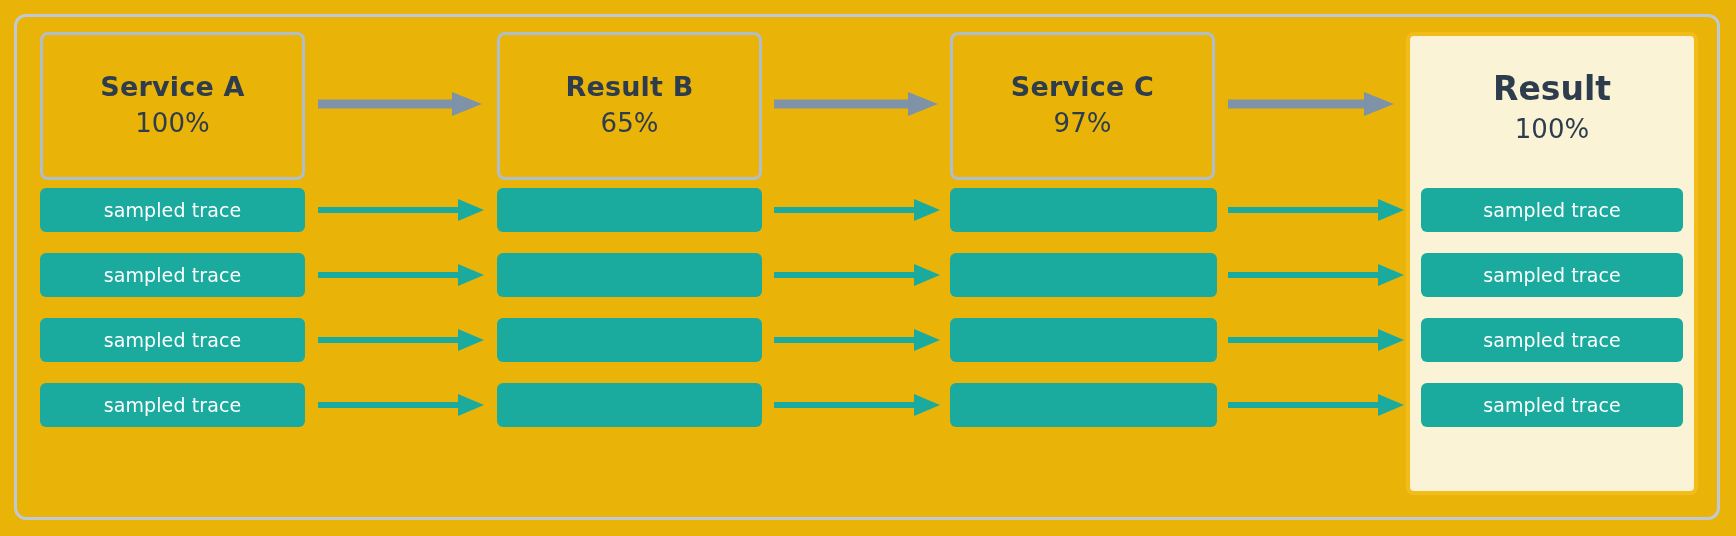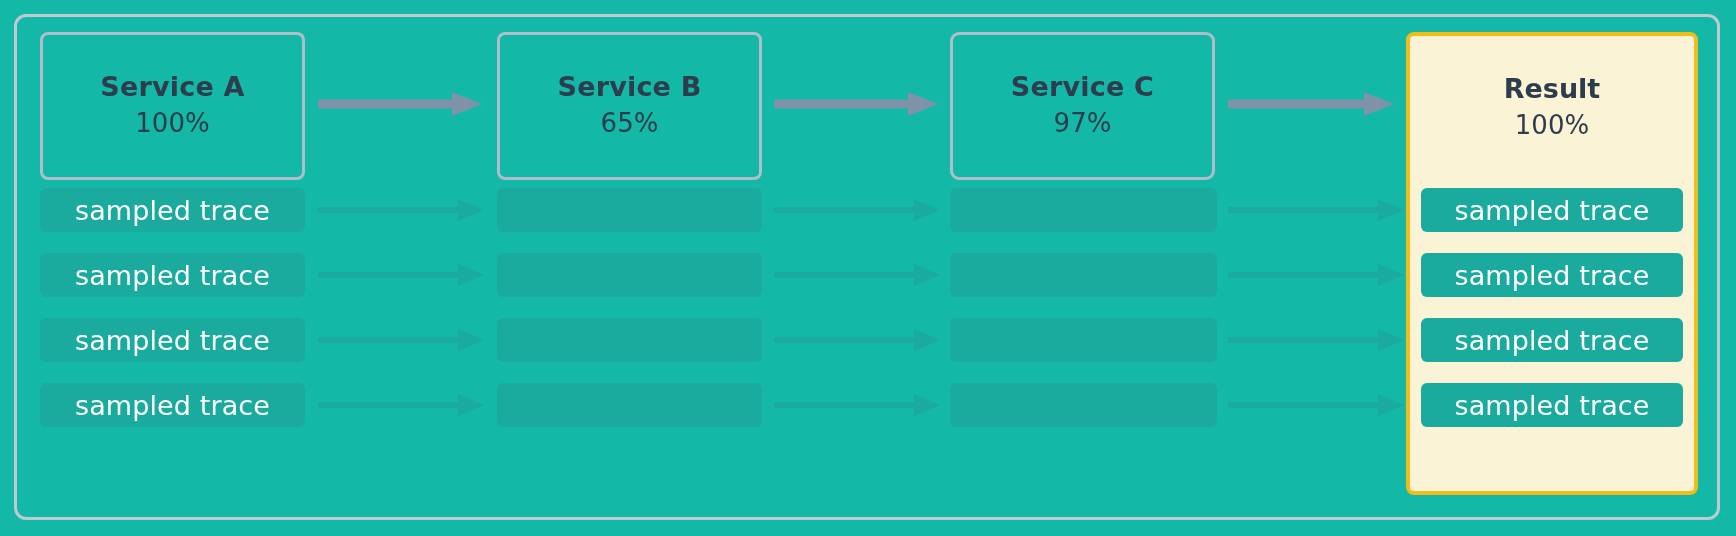"Service A" #canvas { background: #14b8a6 -> #eab308 }
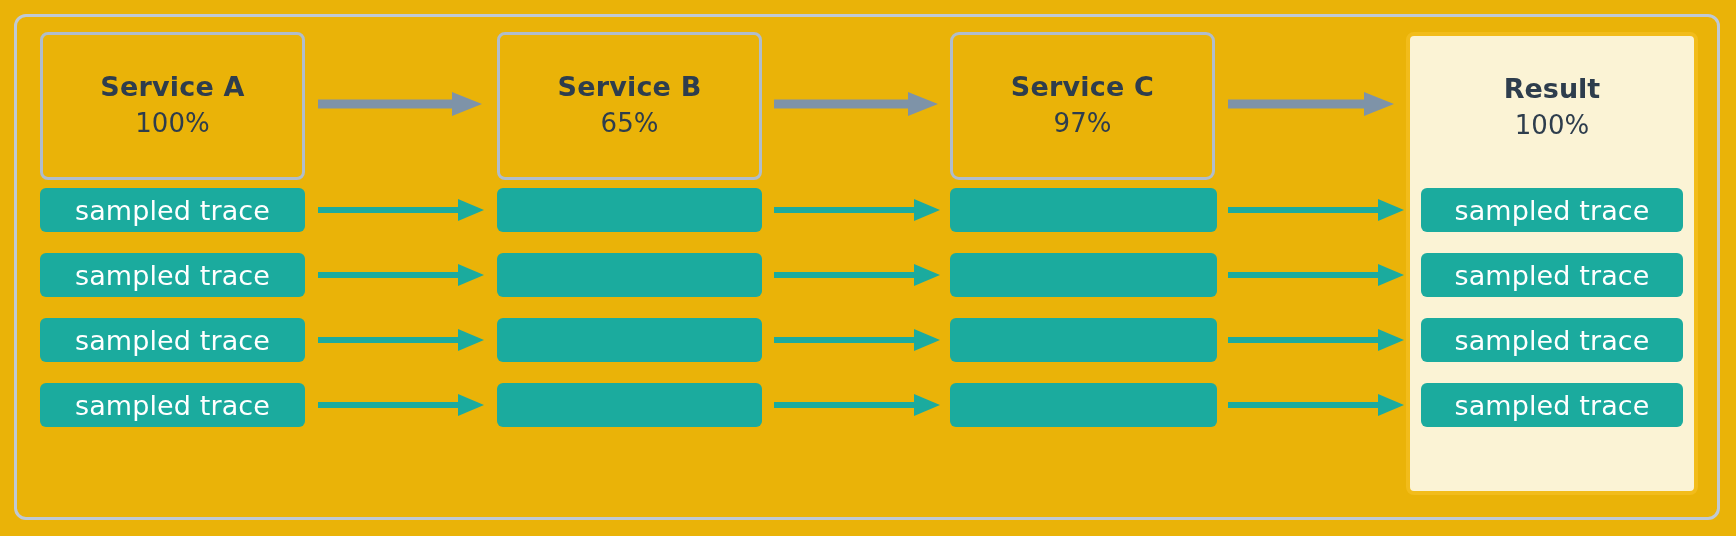"Service B" div.service-name { text: Service -> Result }
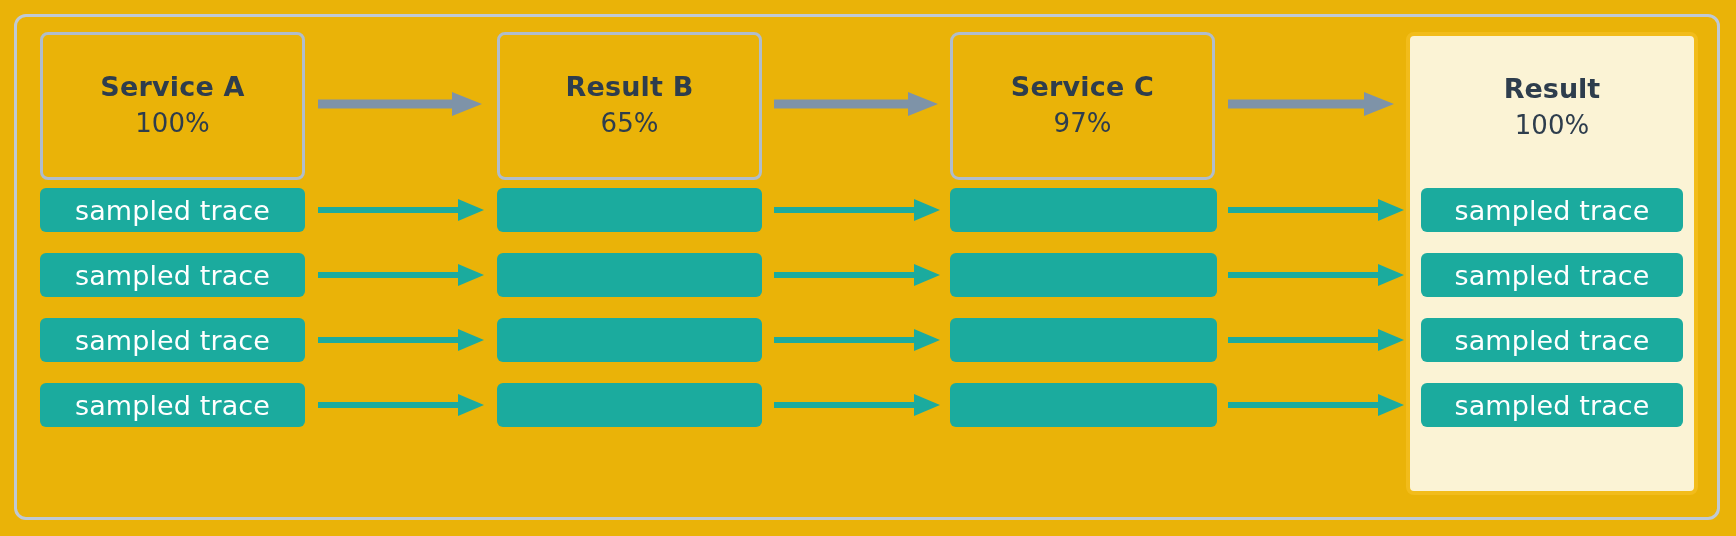"Service C" div.service-box { border-radius: 9px -> none }
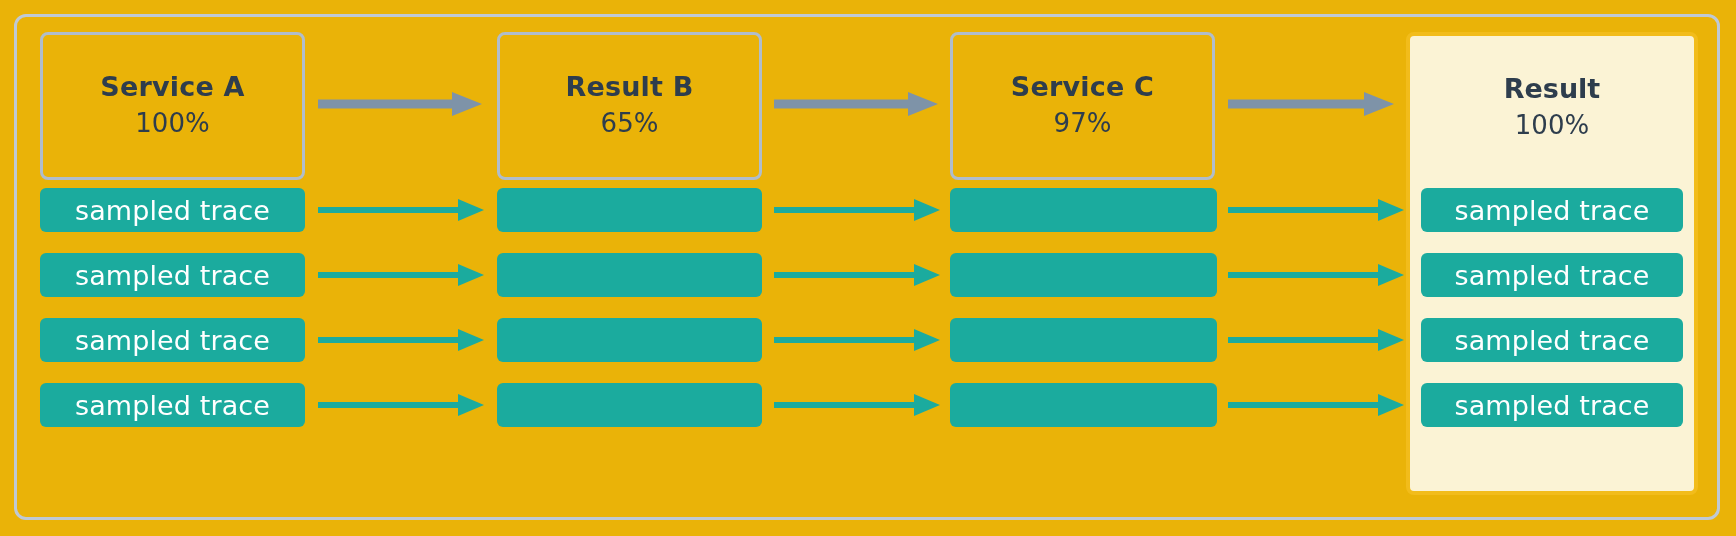"Result" .result-name { font-size: 27px -> 33px }
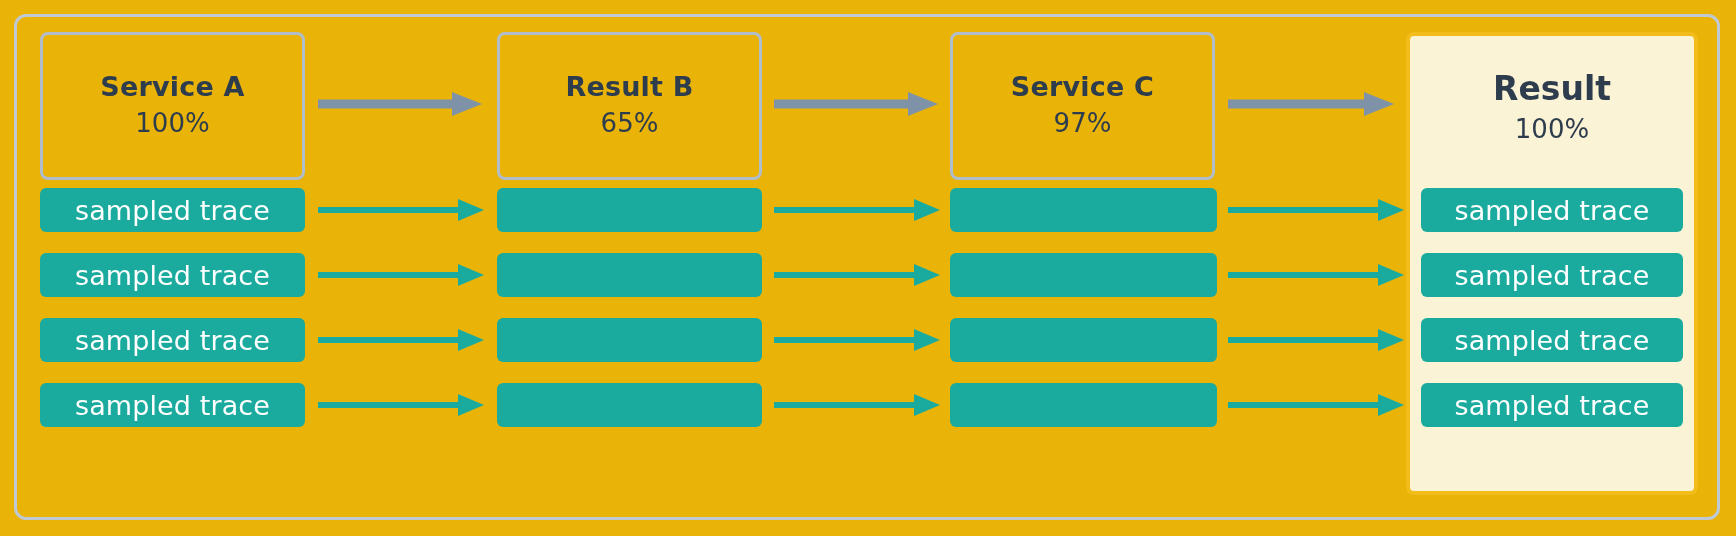"sampled trace" .trace-label { font-size: 27px -> 19px }
